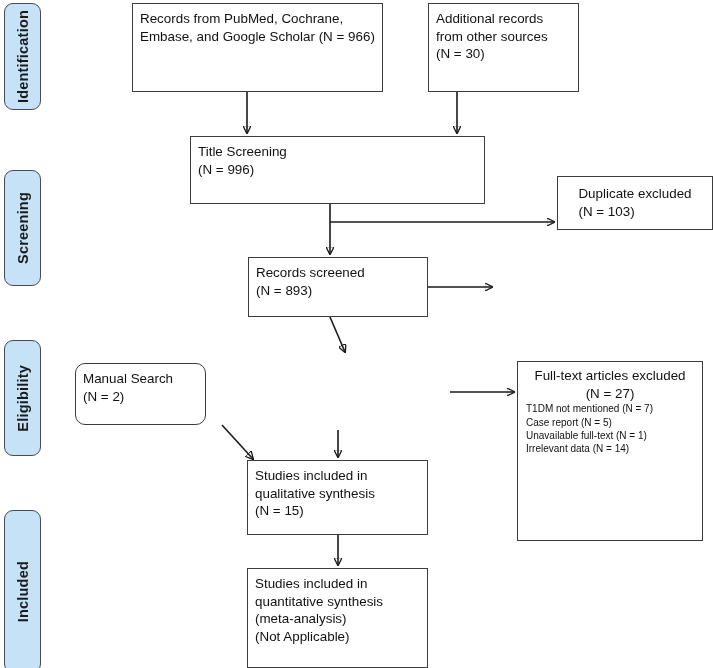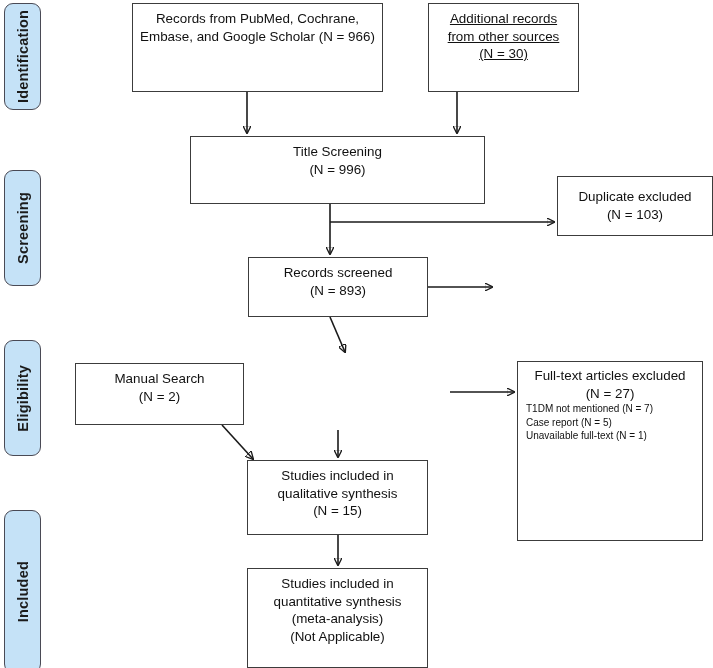"Records from PubMed, Cochrane," .flow-box .box-text { text-align: center -> none }
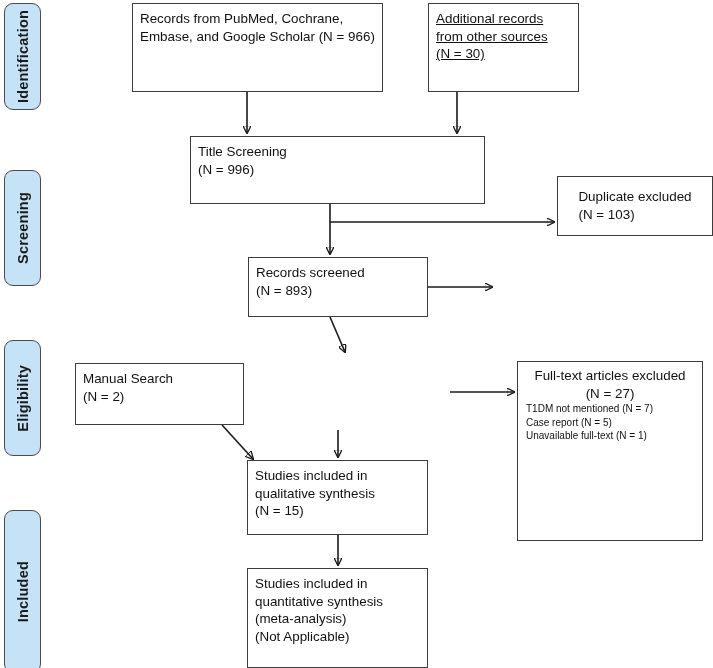"Additional records" div.flow-box { text-decoration: underline -> none }
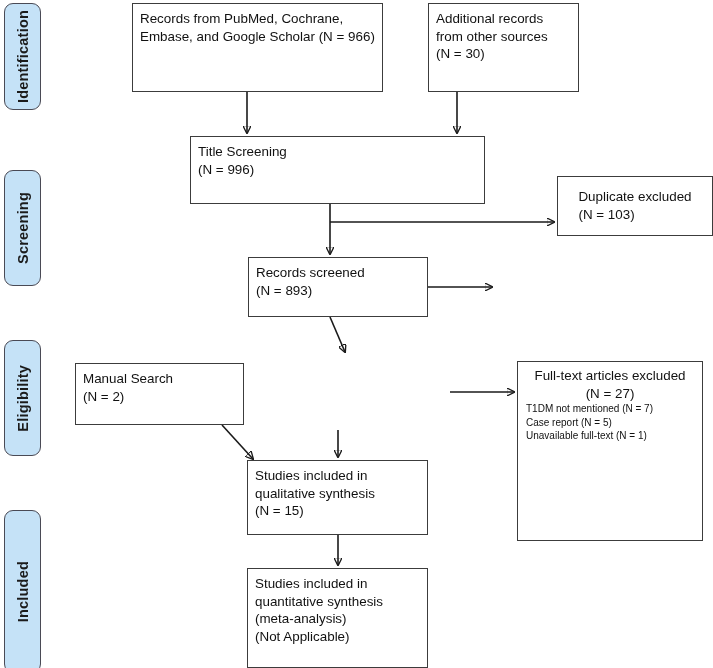"Duplicate excluded" div.flow-box { height: 60px -> 54px }
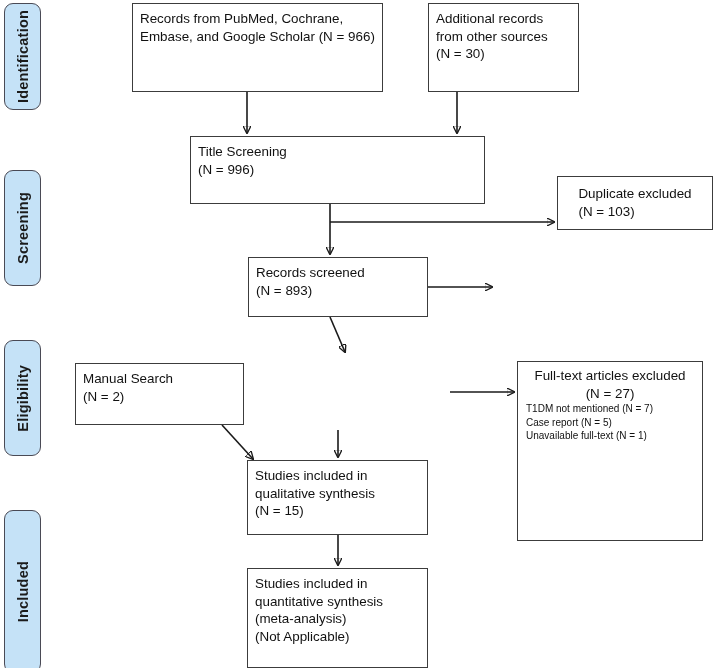"Manual Search" div.flow-box { border-radius: none -> 10px; width: 169px -> 131px }
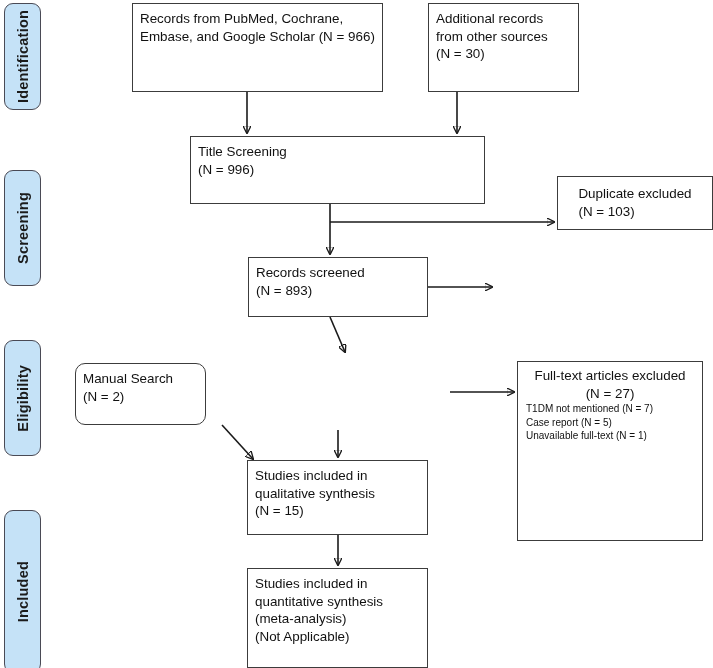"Irrelevant data (N = 14)" span.reason-item { html: none -> <span>Irrelevant data (N = 14)</span> }
